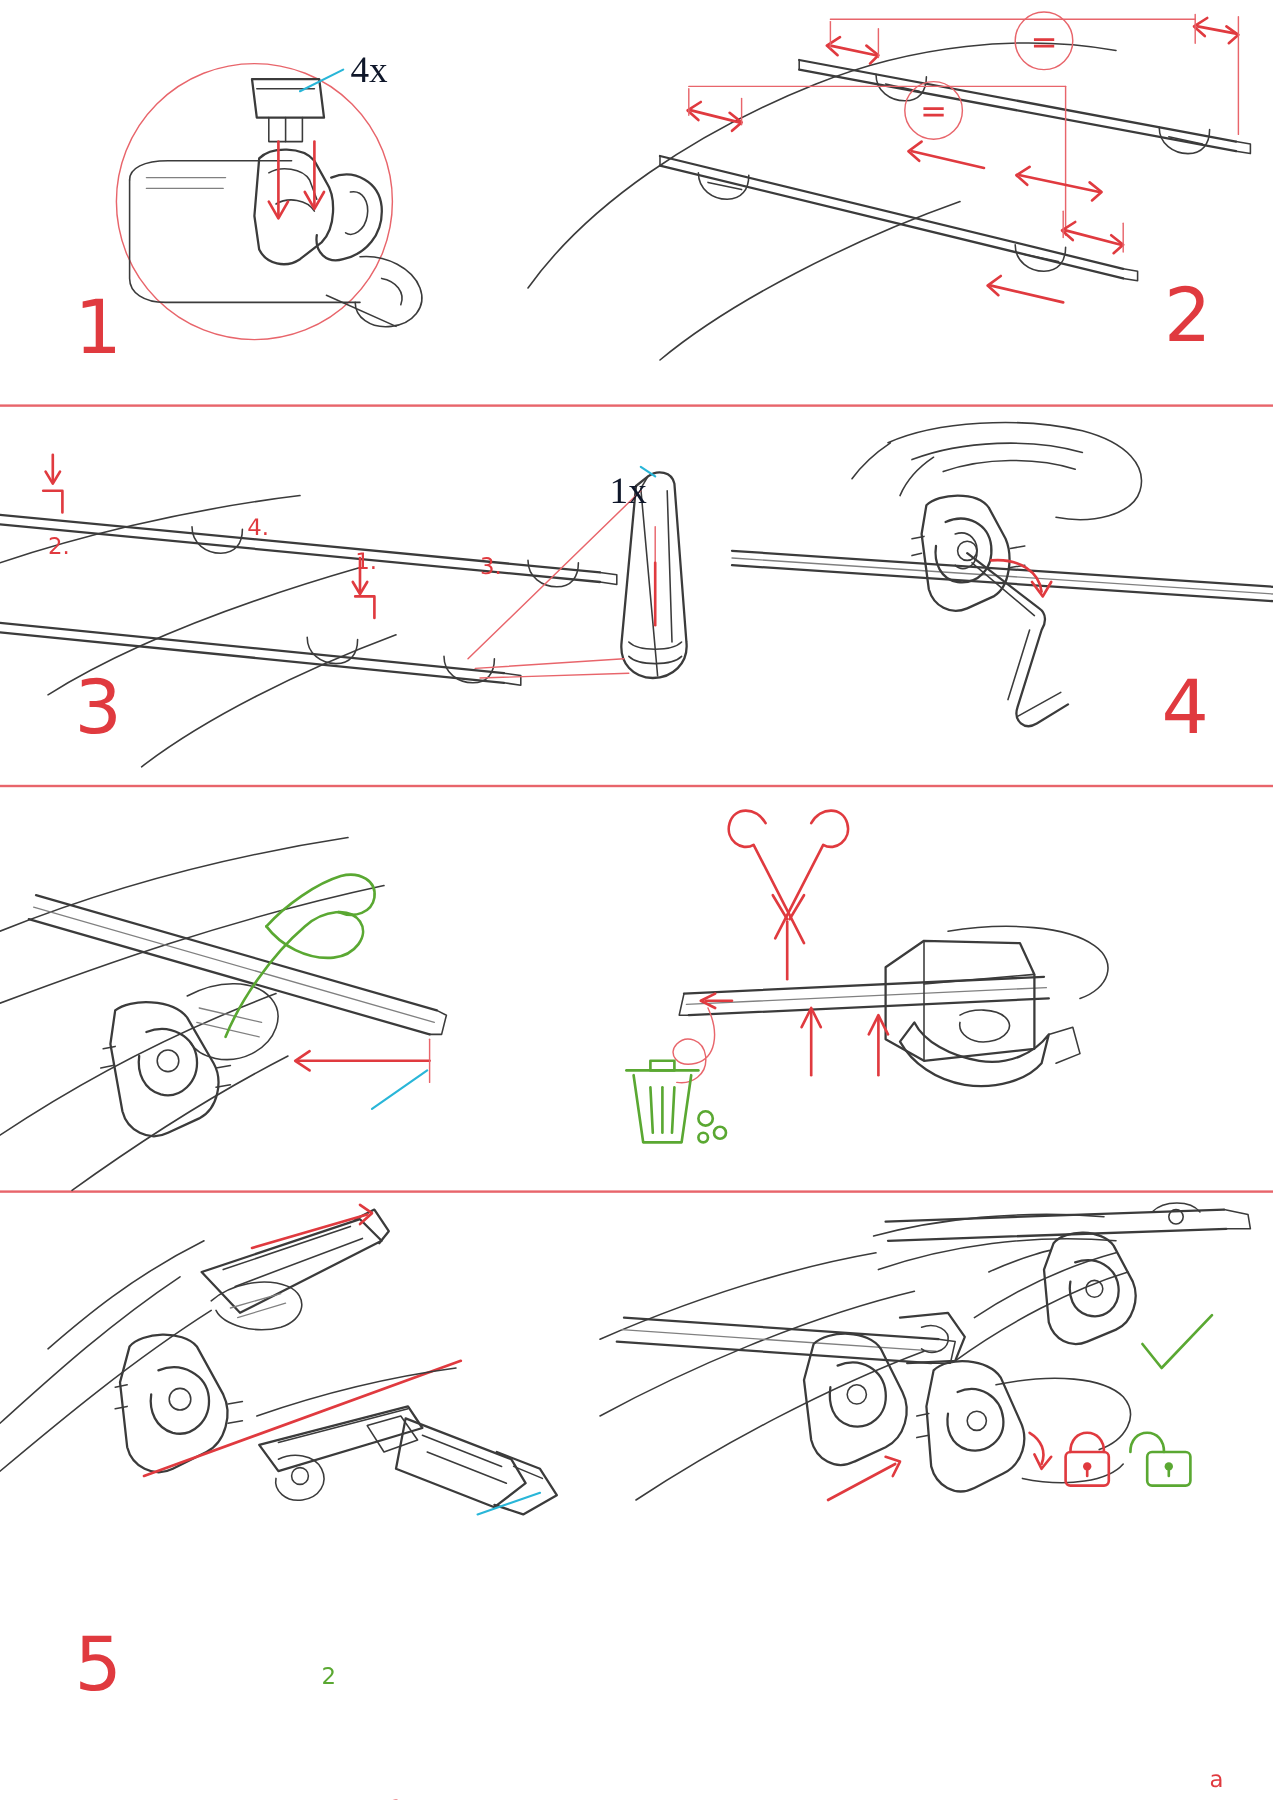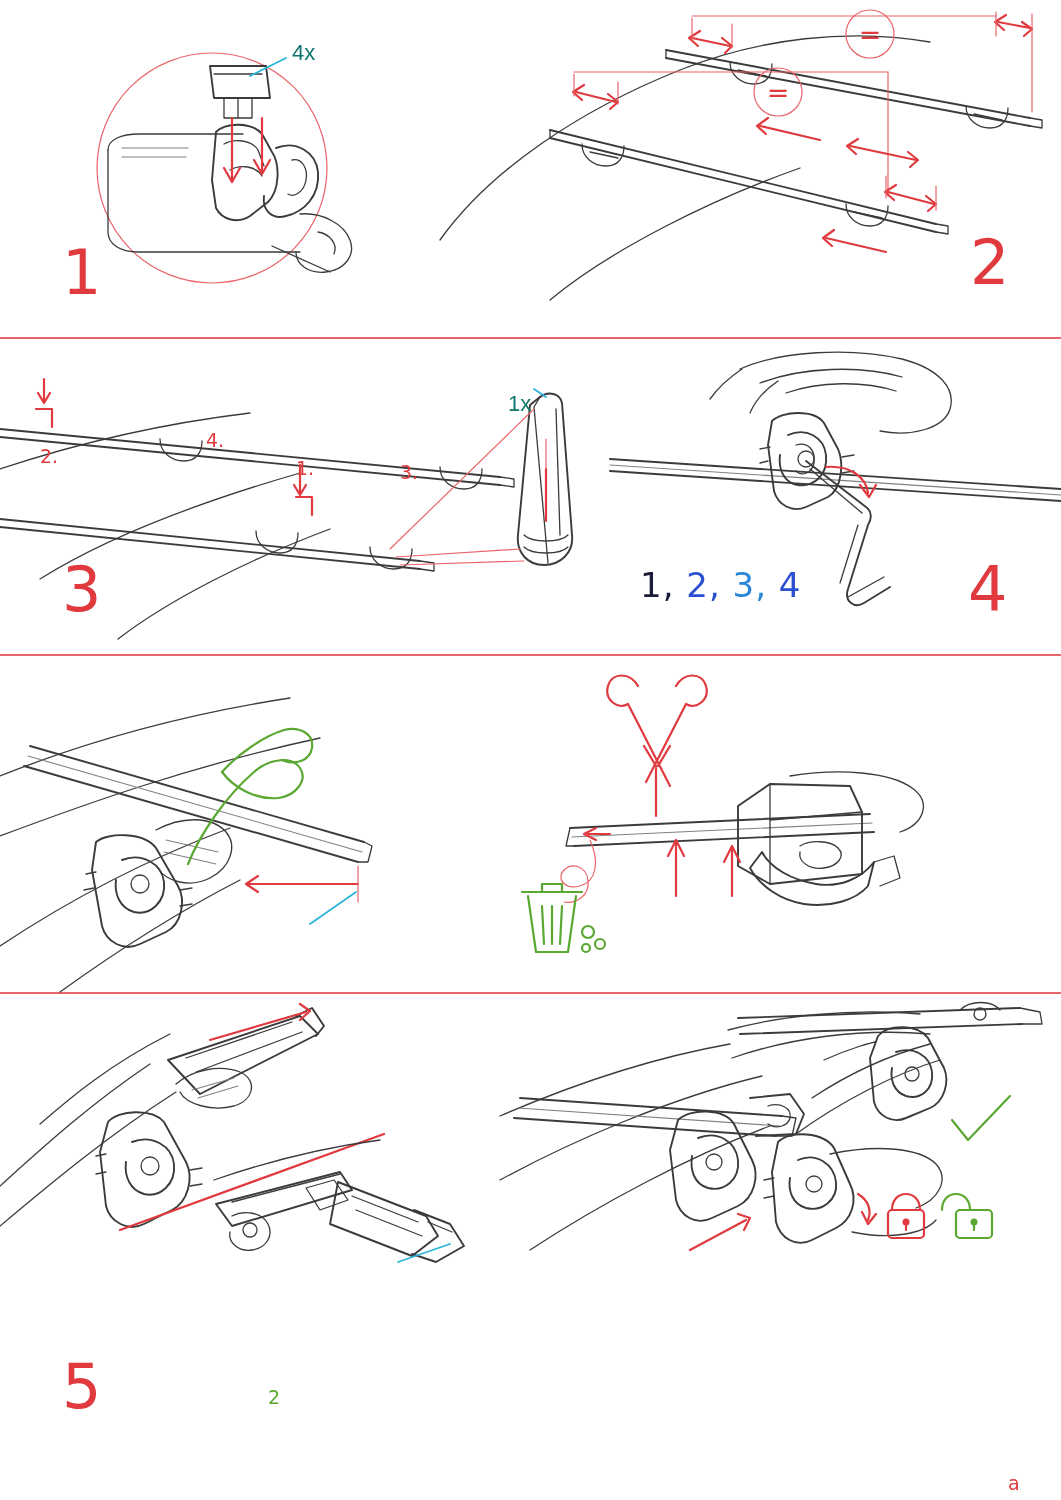"4x" .qty-label { color: #0f766e -> #0f172a; font-family: Liberation Sans, sans-serif -> Liberation Serif, serif; font-size: 22px -> 31px }
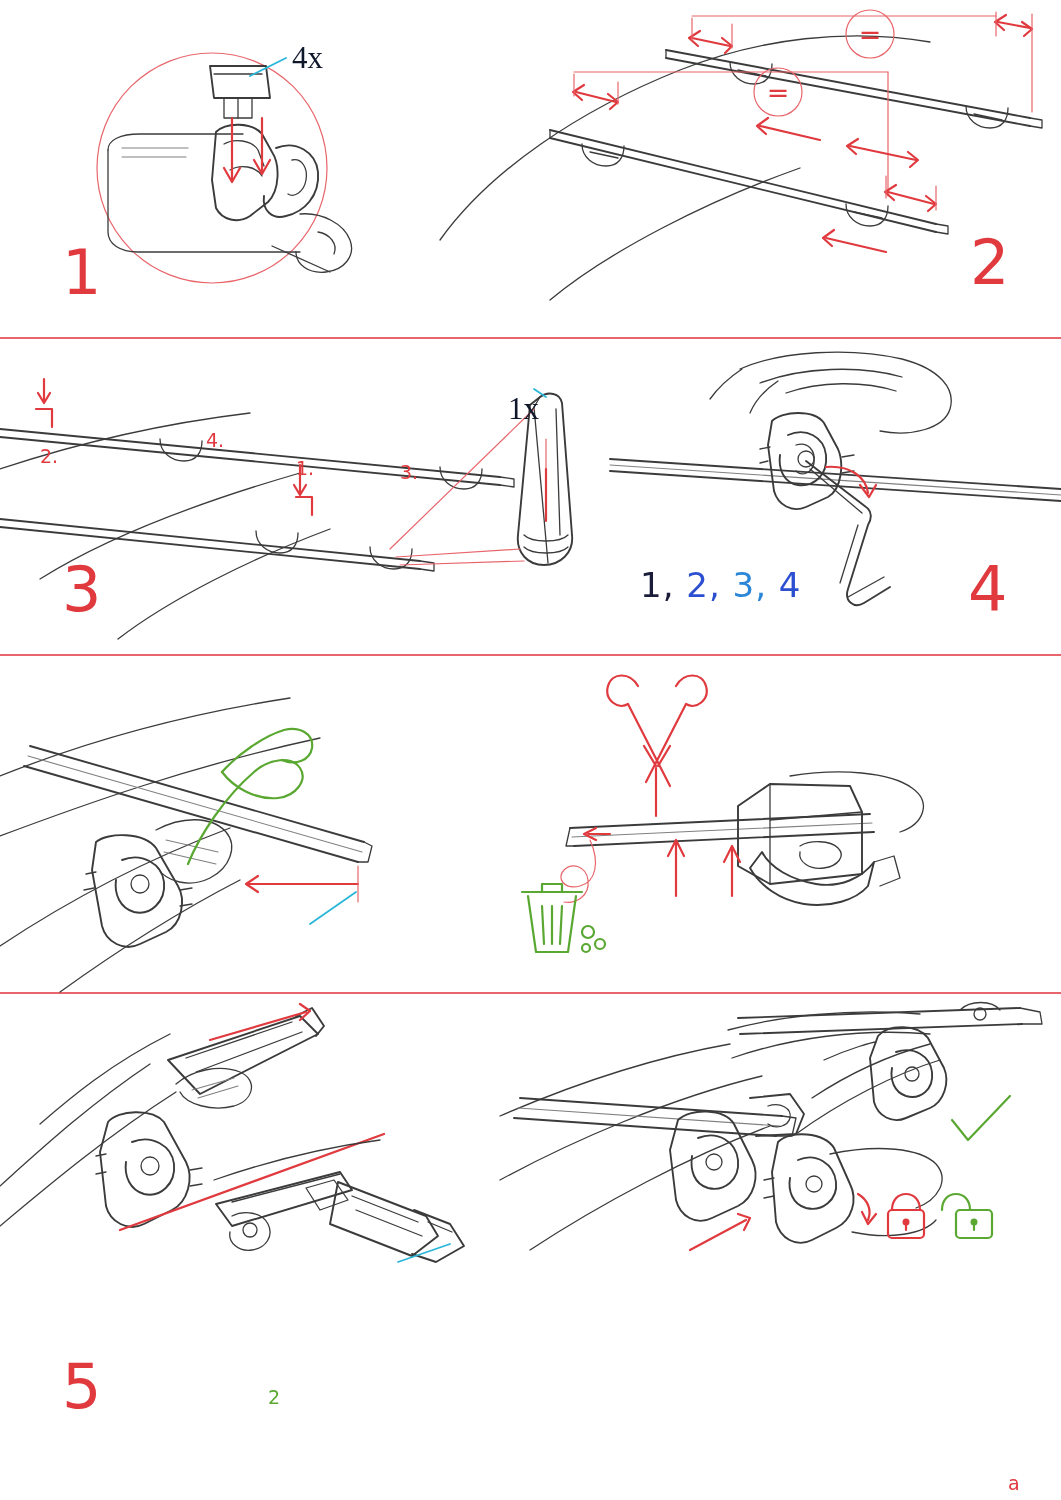"1, 2, 3, 4" div.seq-label { html: <div> <span>1,</span> <span>2,</span> <span>3,</span> <span>4</span> </div> -> none }
